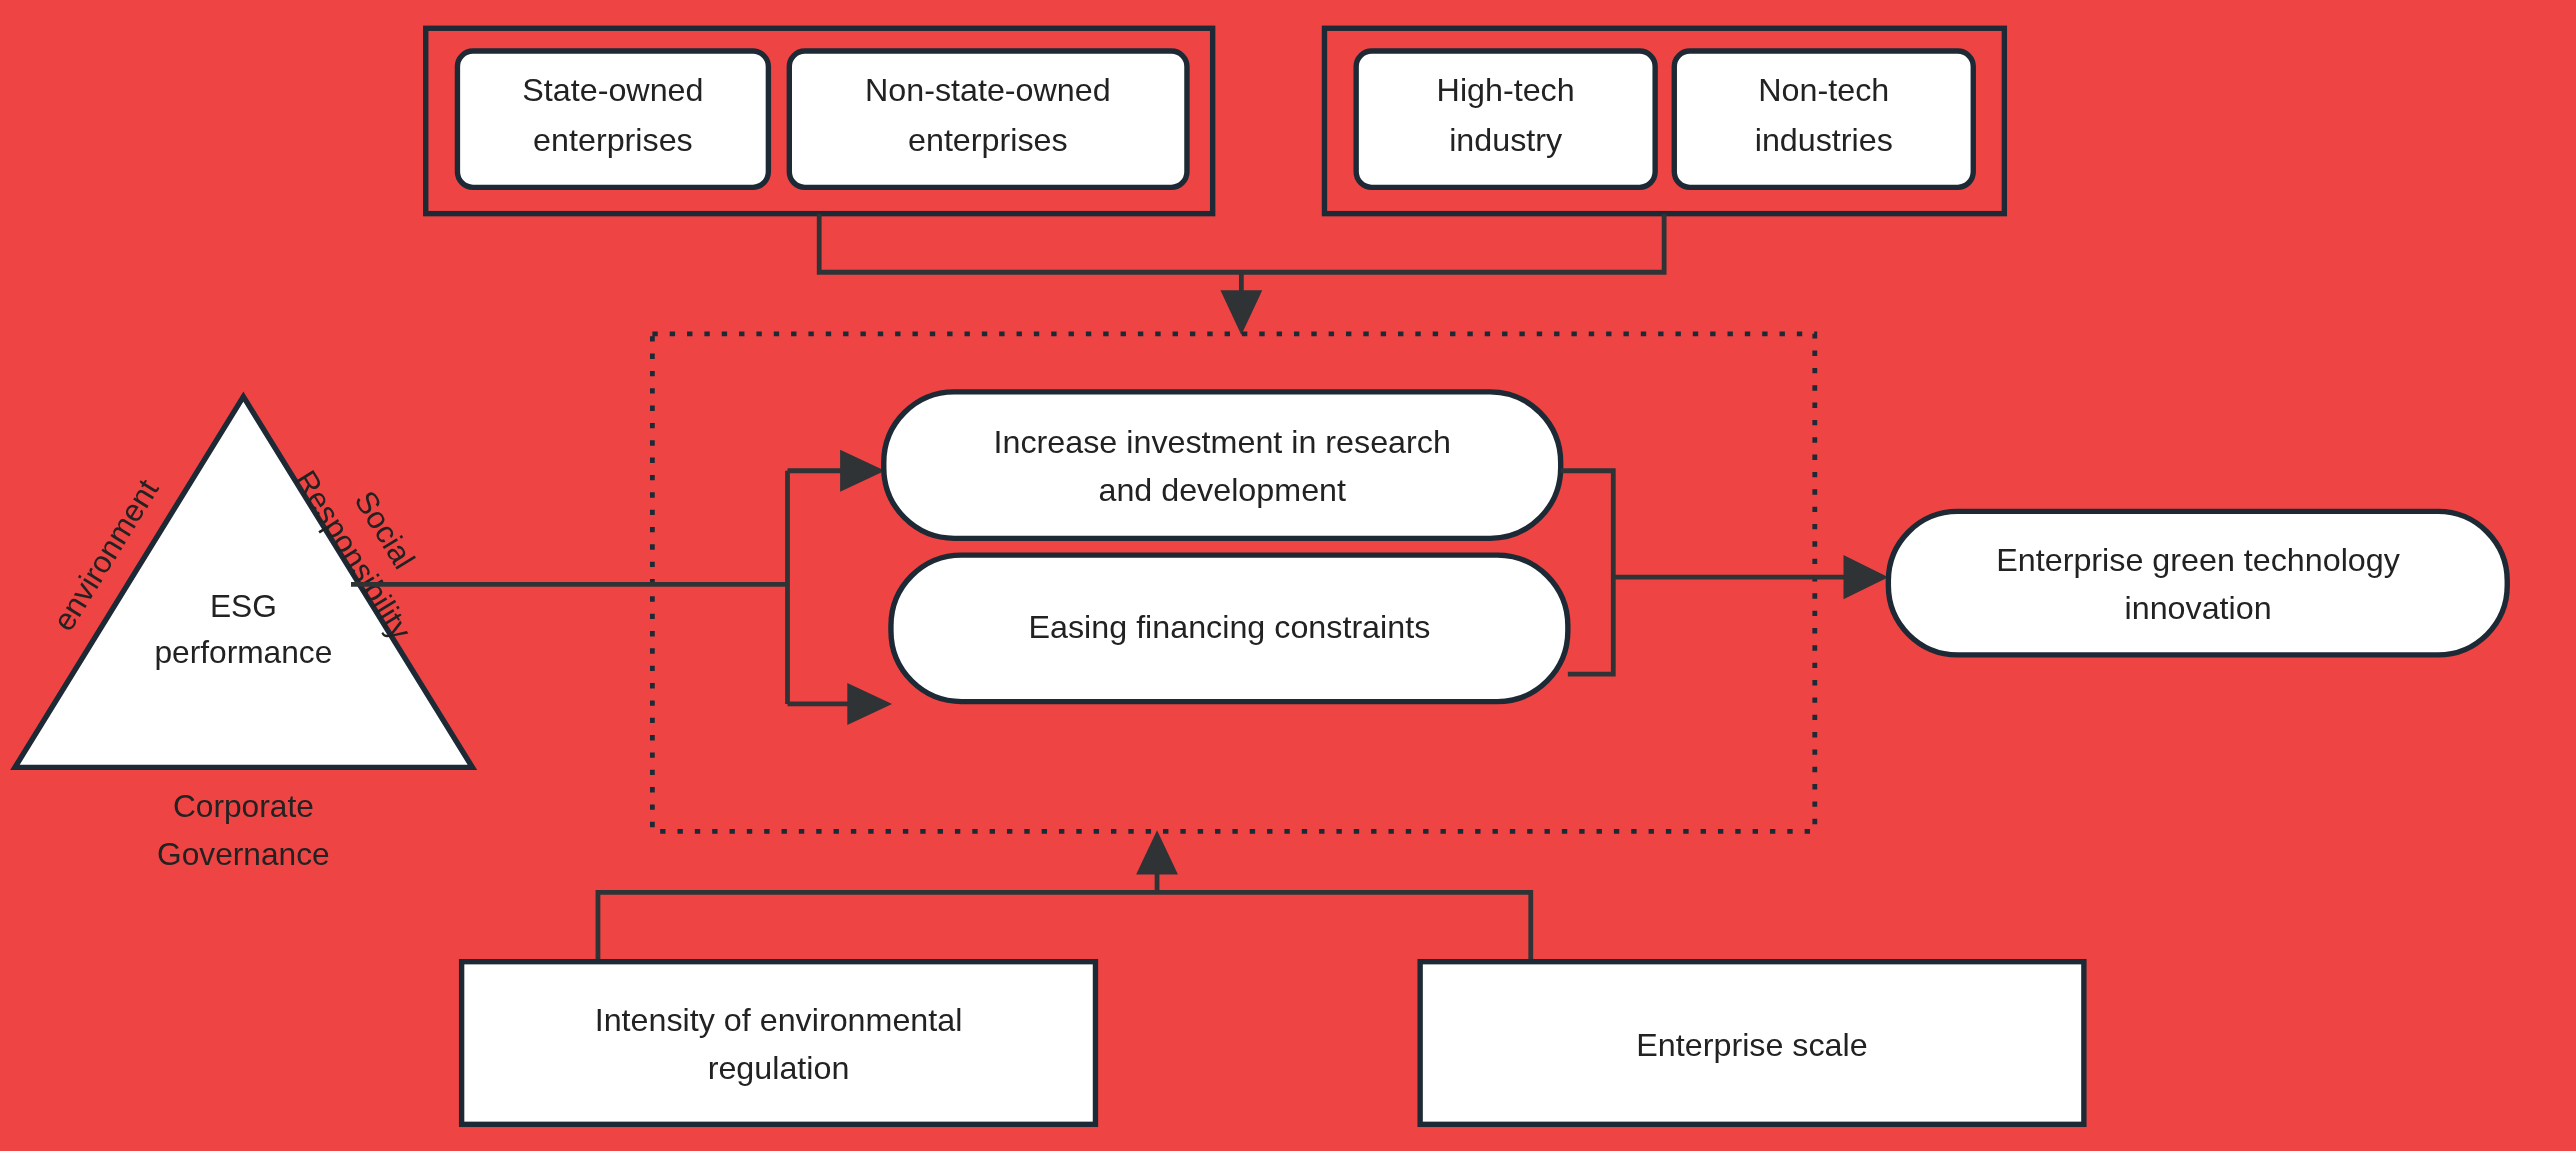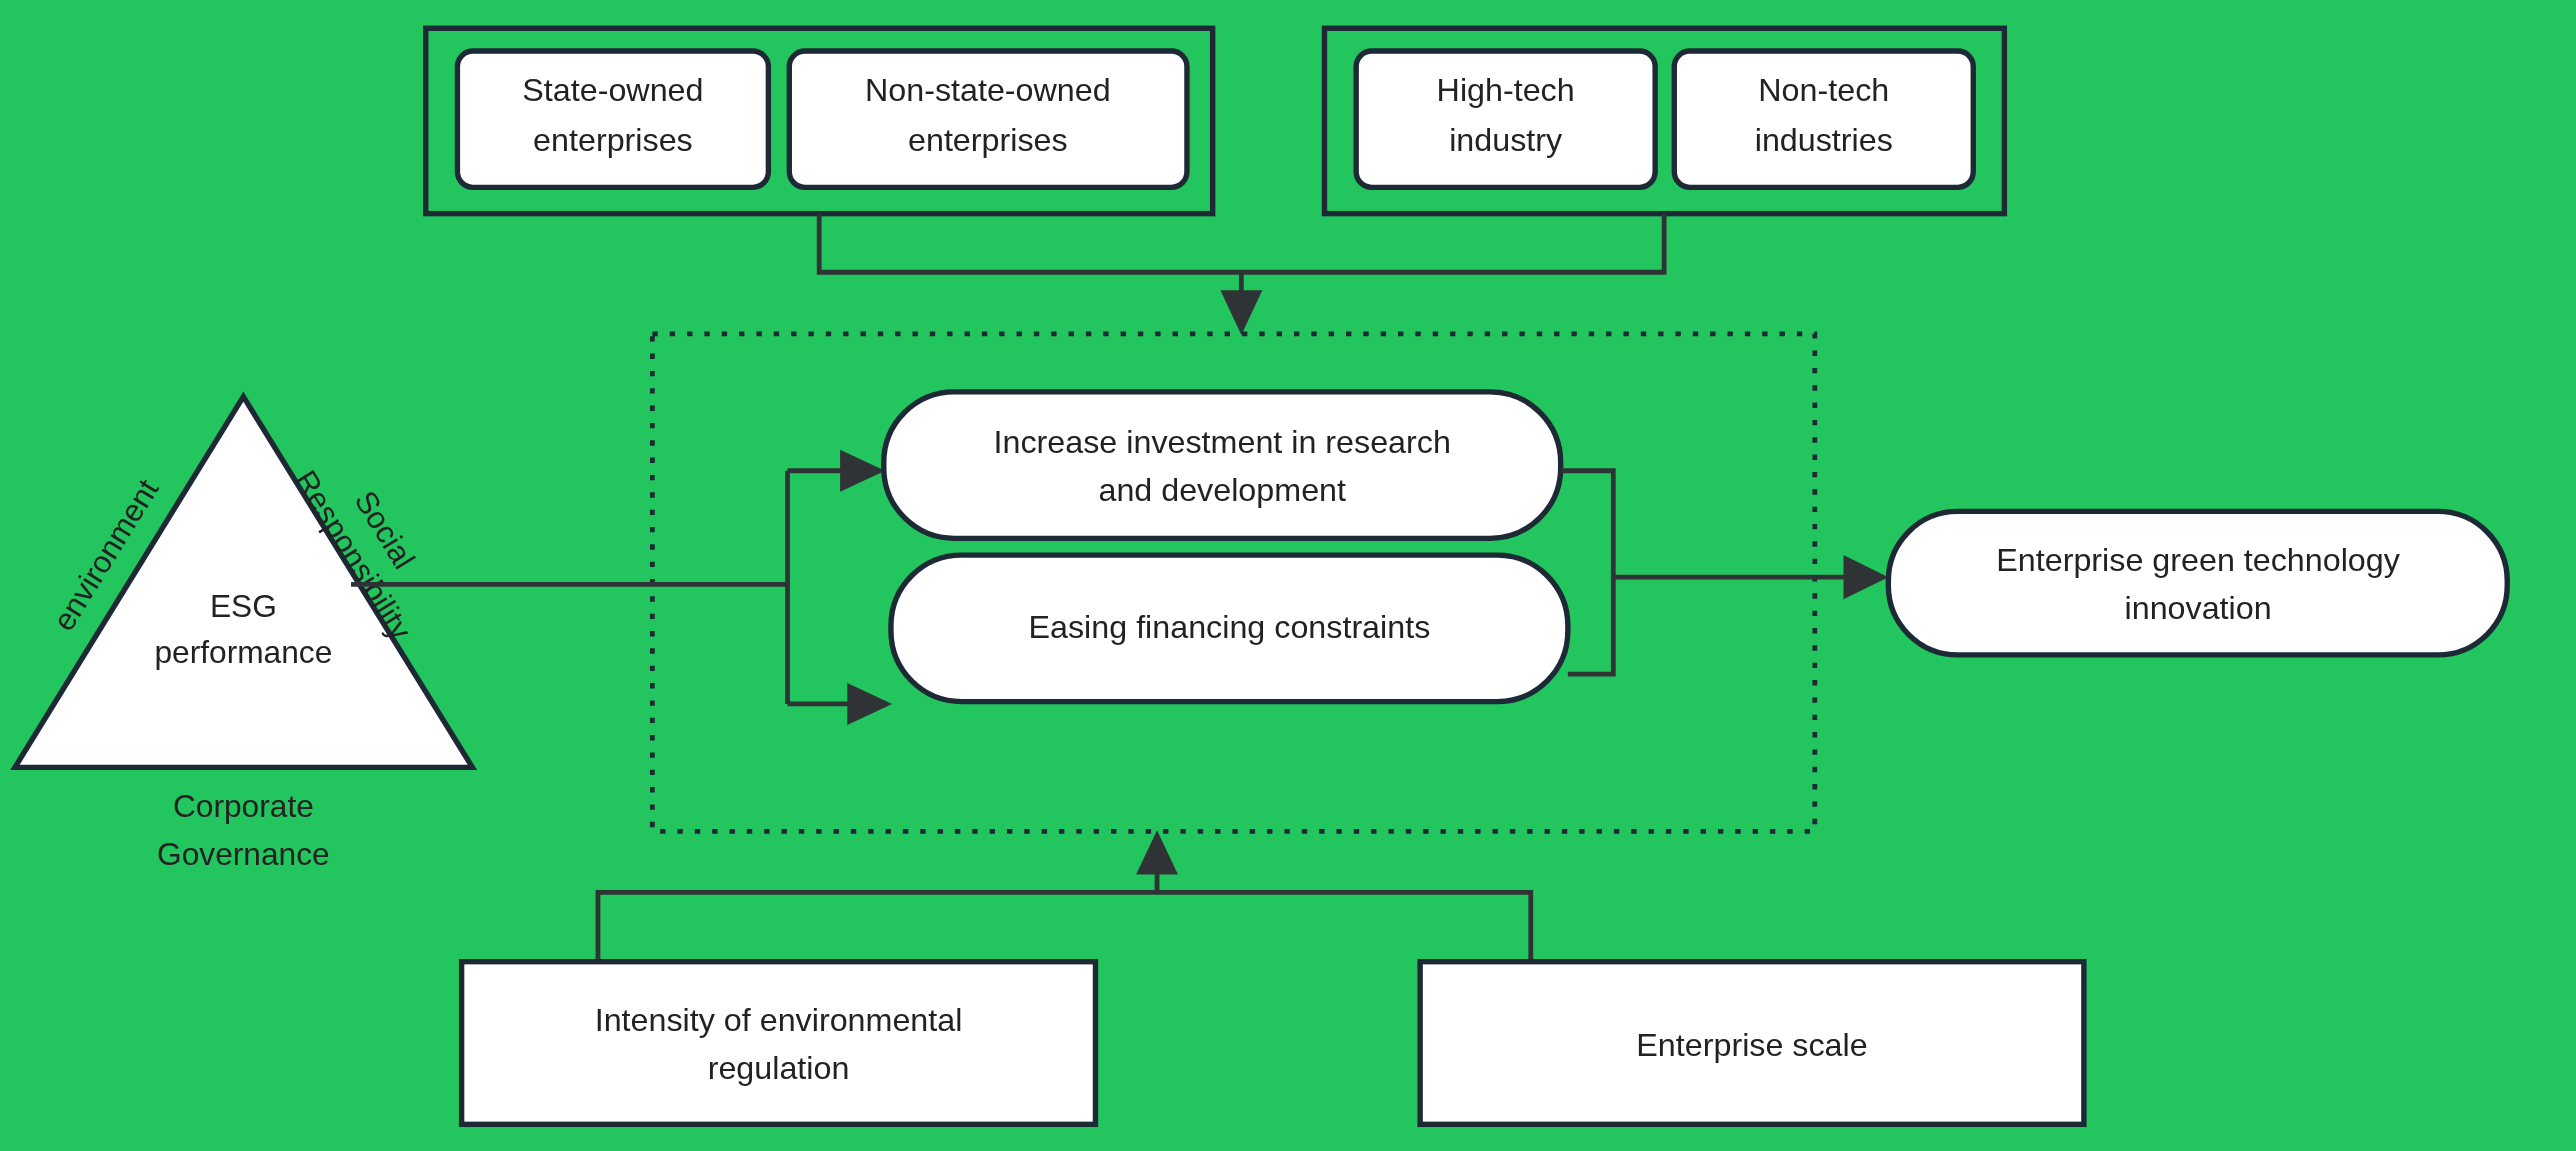"State-owned" #diagram-root { background: #22c55e -> #ef4444 }
